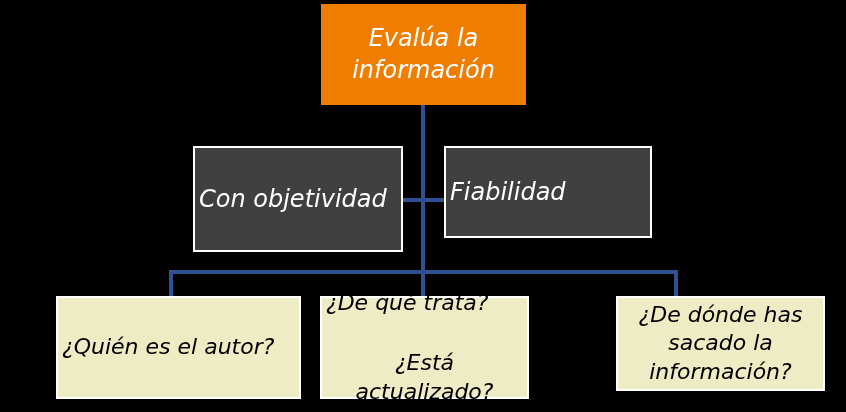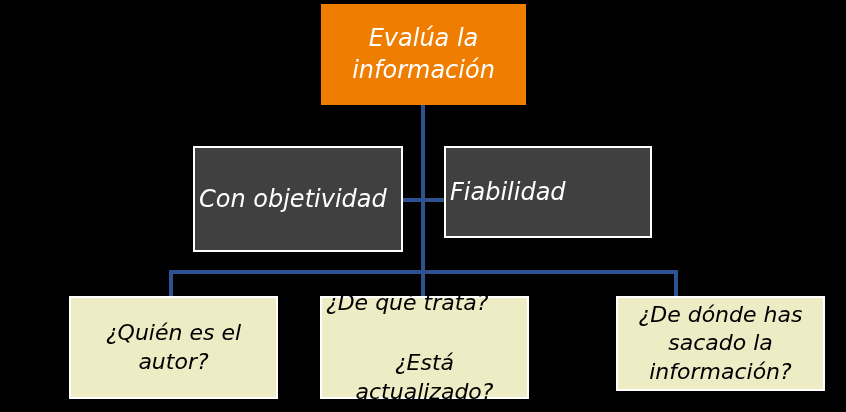"¿Quién es el autor?" .node-bottom-left { left: 69px -> 56px; width: 209px -> 245px }
